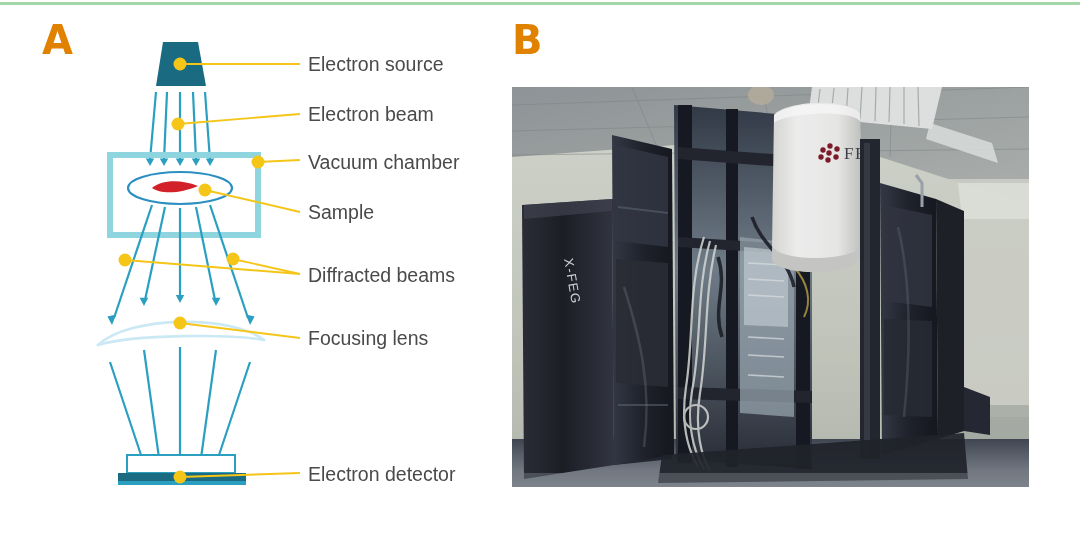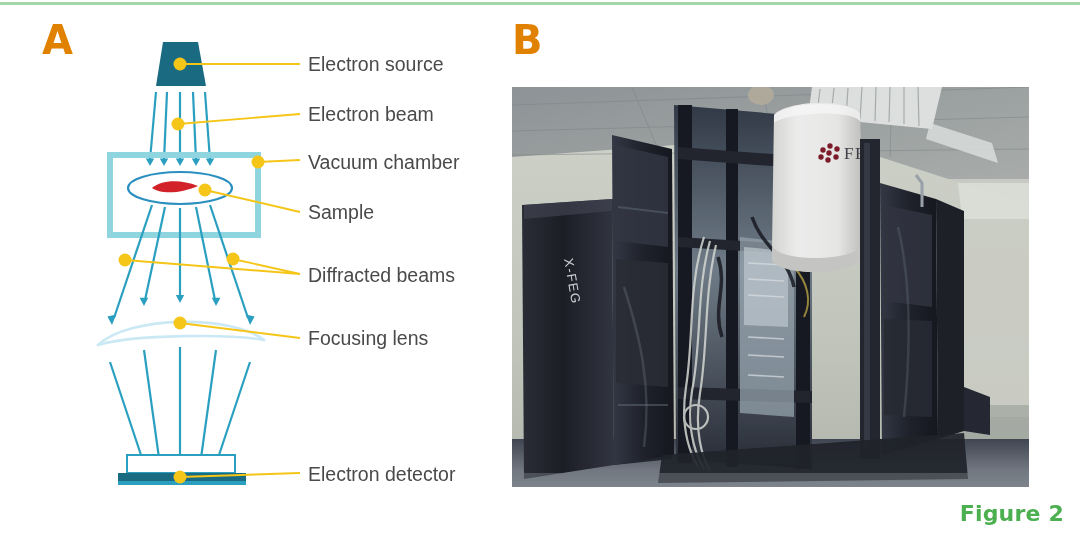"Figure 2" div { html: <div>Figure 2</div> -> none }
